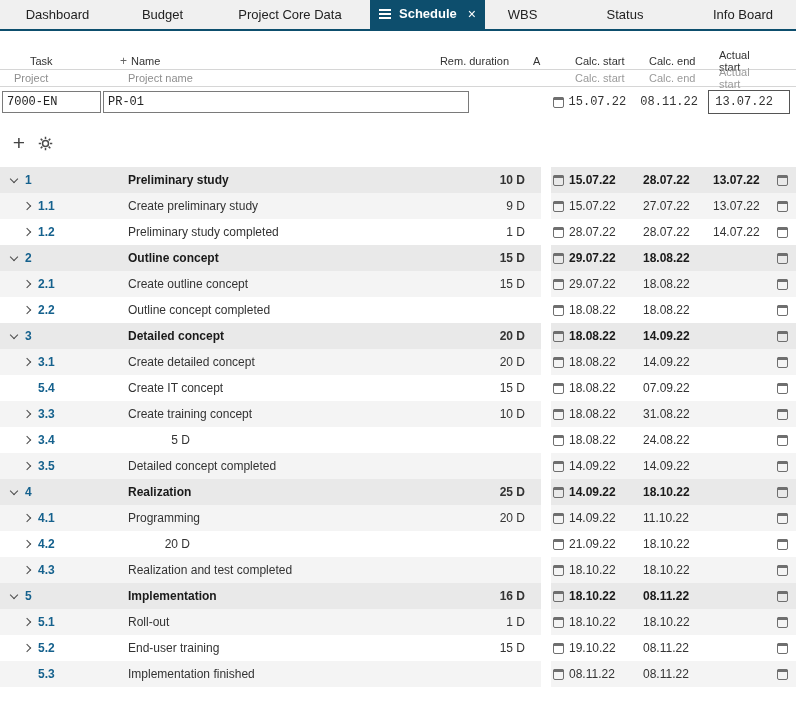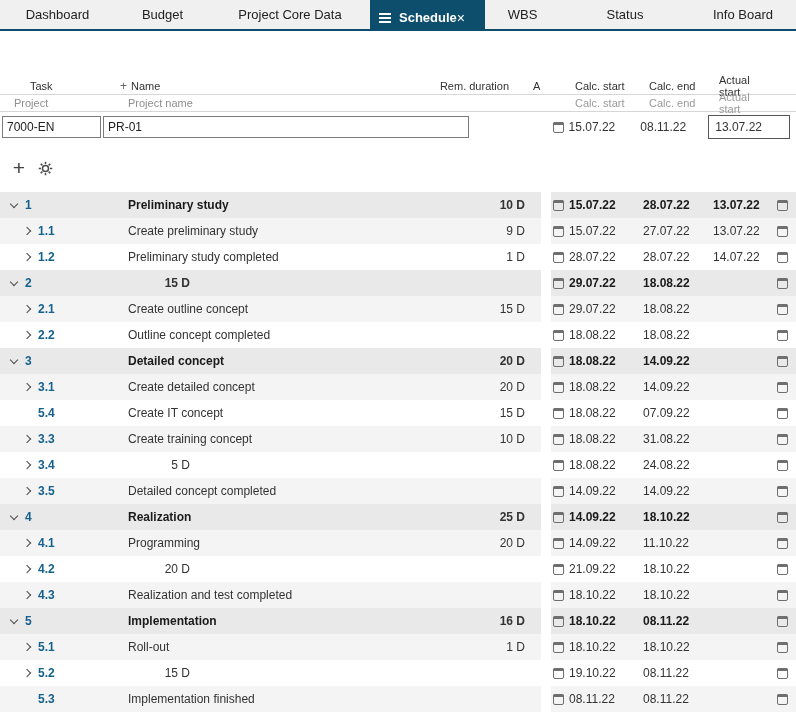"Schedule" .tab.active { flex-direction: row -> column }
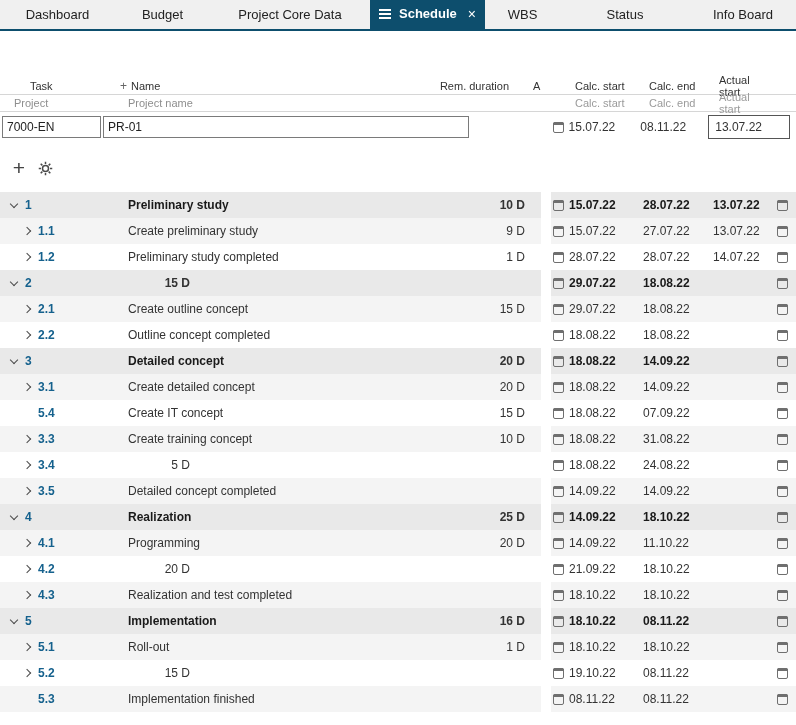"Task" .content { margin-top: 47px -> 22px }
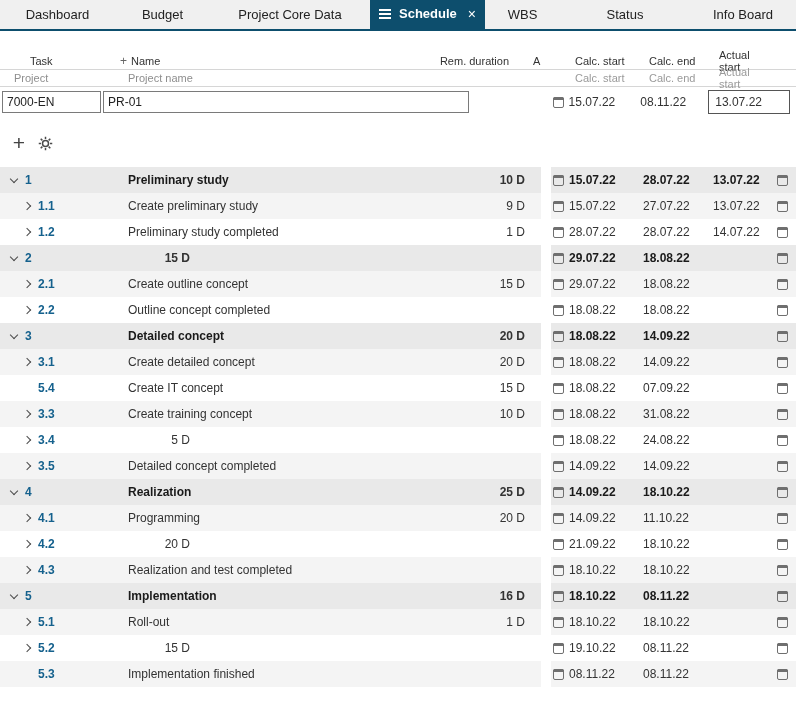"7000-EN" .inputs { font-family: none -> Liberation Mono, monospace }
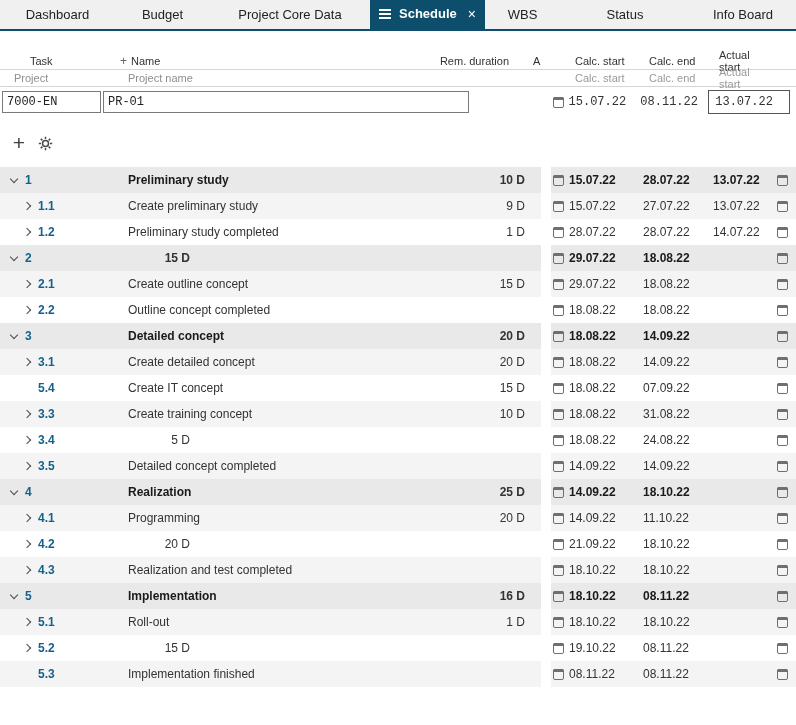"Outline concept" span.nm { html: none -> <span>Outline concept</span> }
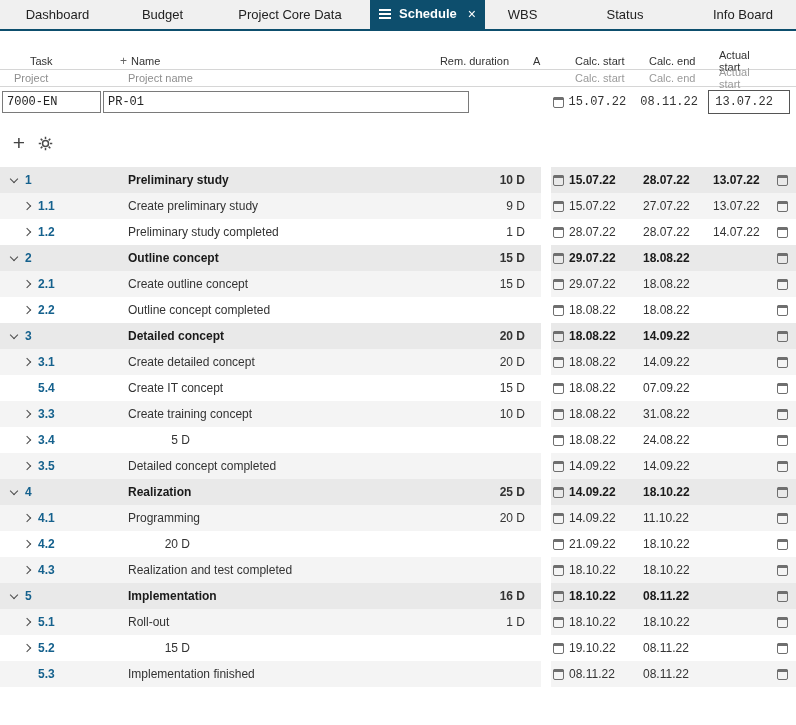"End-user training" span.nm { html: none -> <span>End-user training</span> }
